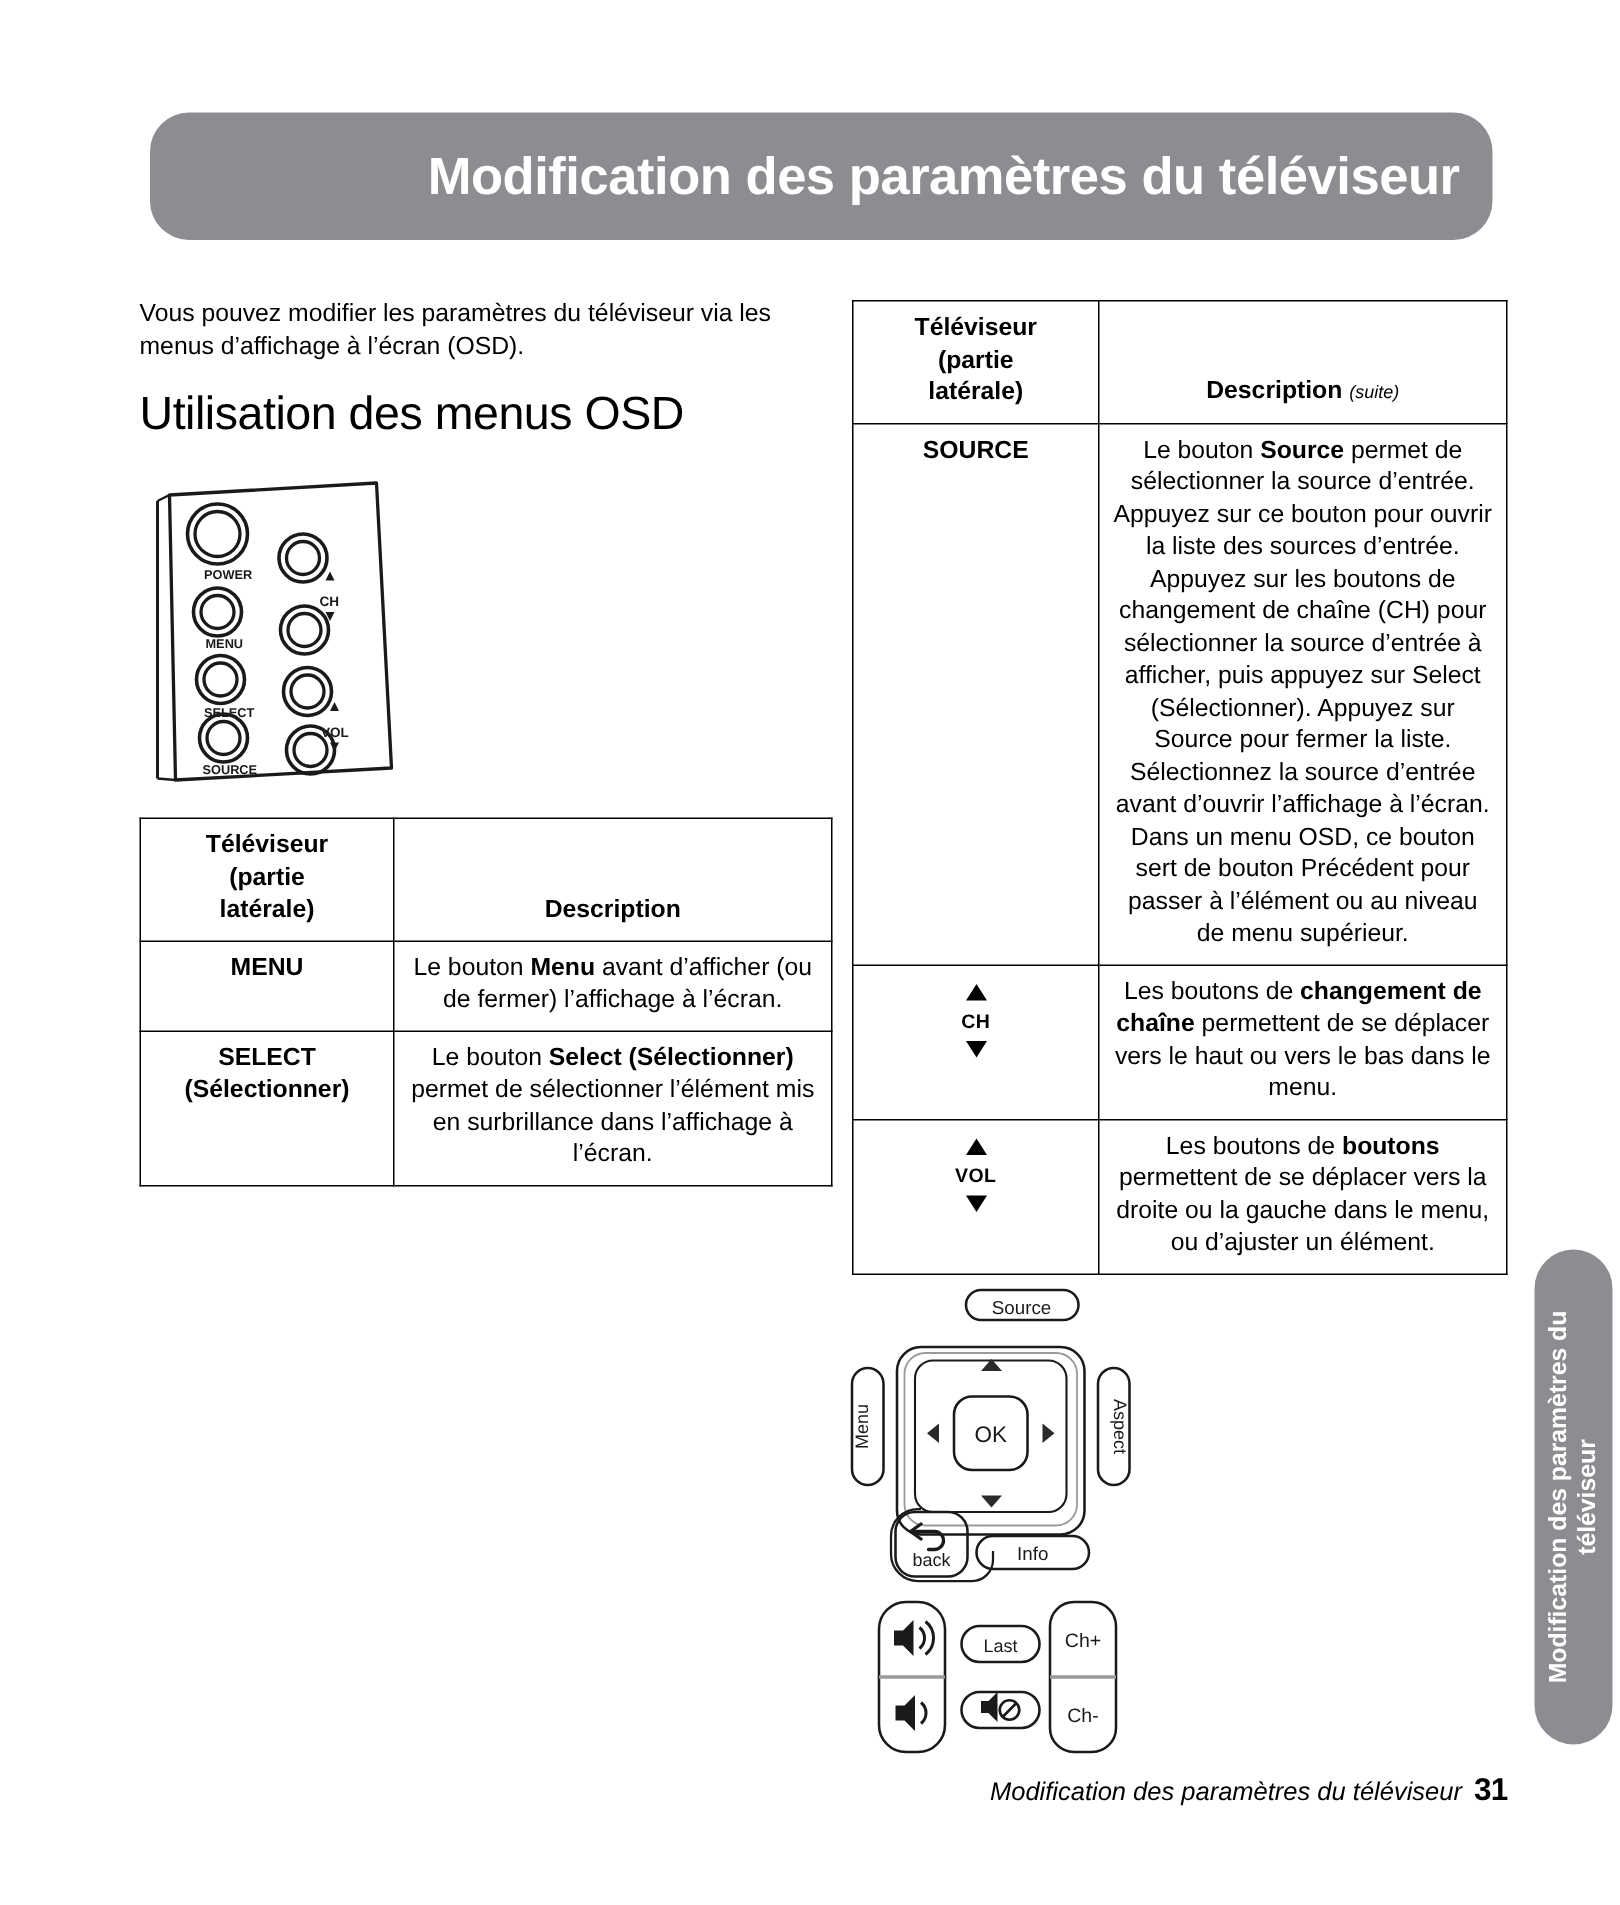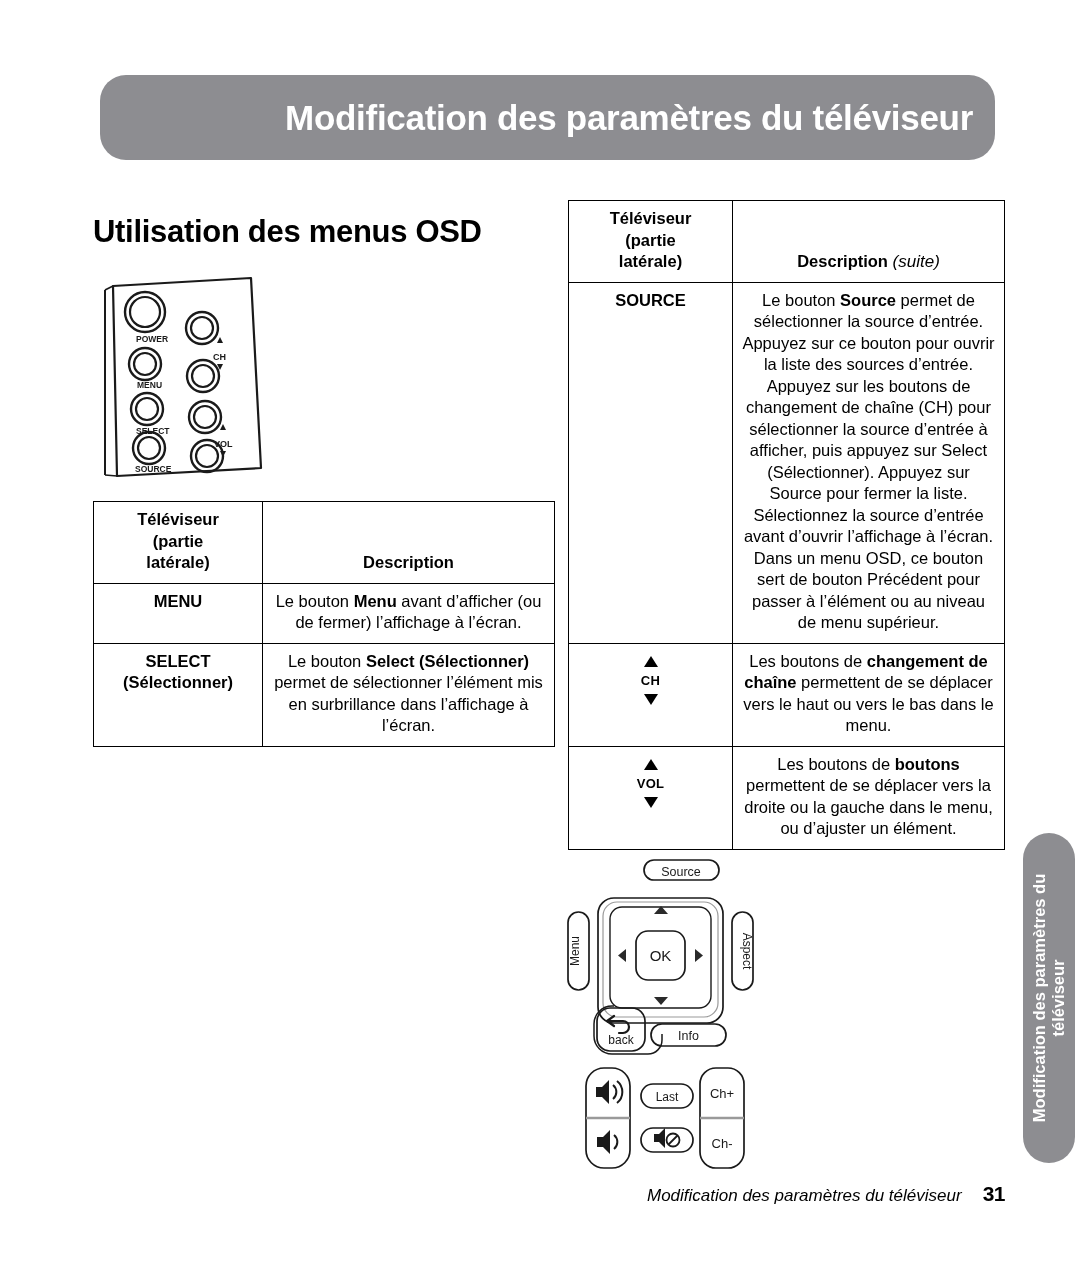"Vous pouvez modifier les paramètres" p.intro { html: none -> <p>Vous pouvez modifier les paramètres du téléviseur via les menus d’affichage à l’écran (OSD).</p> }
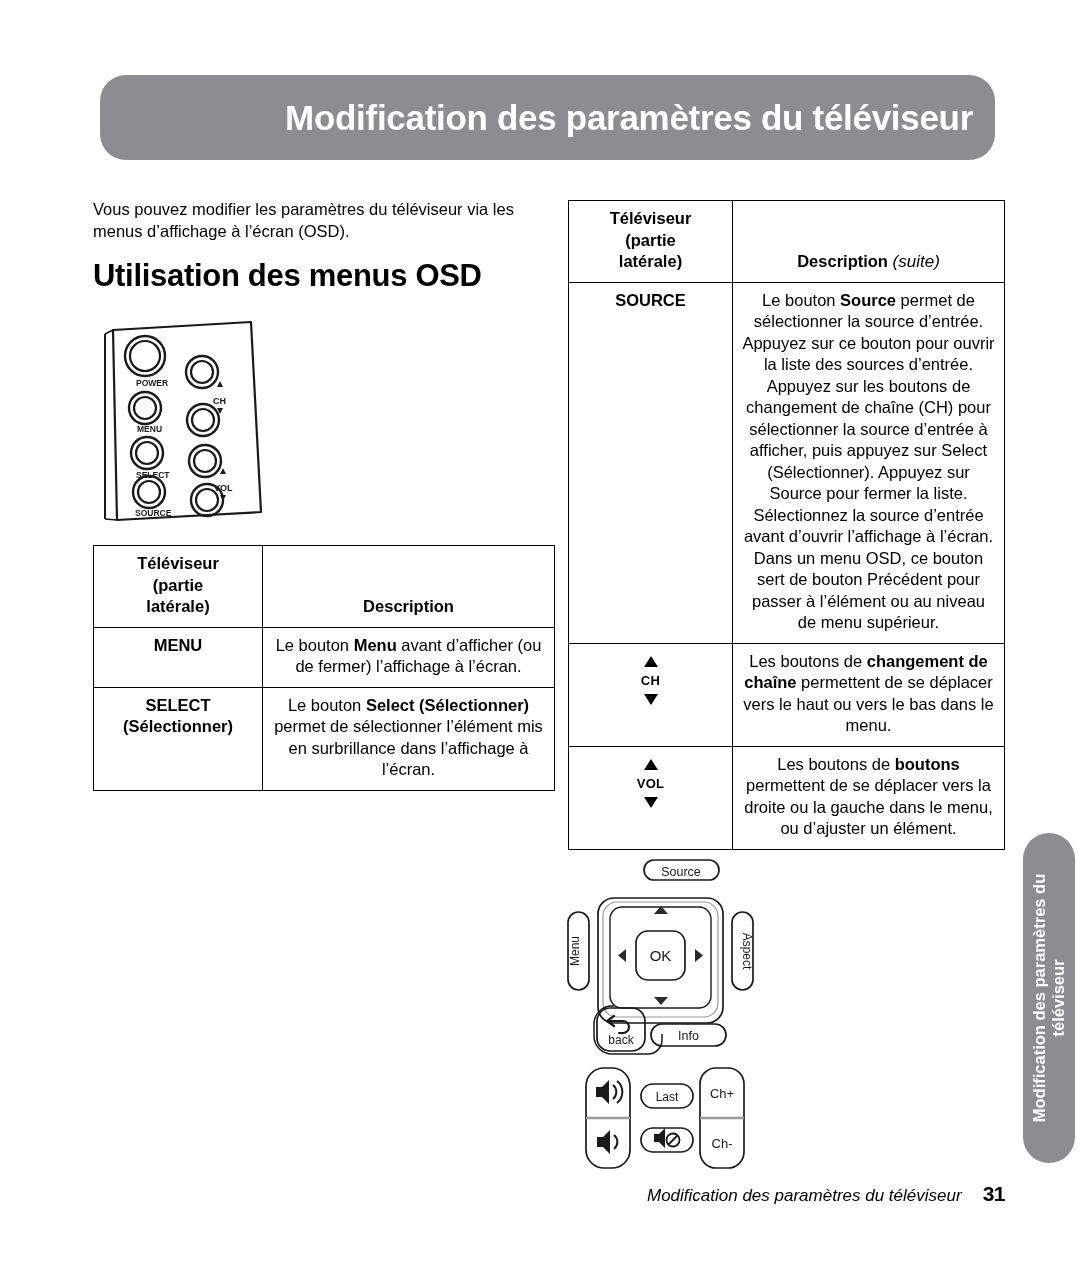"Utilisation des menus OSD" .h2 { font-weight: bold -> normal }
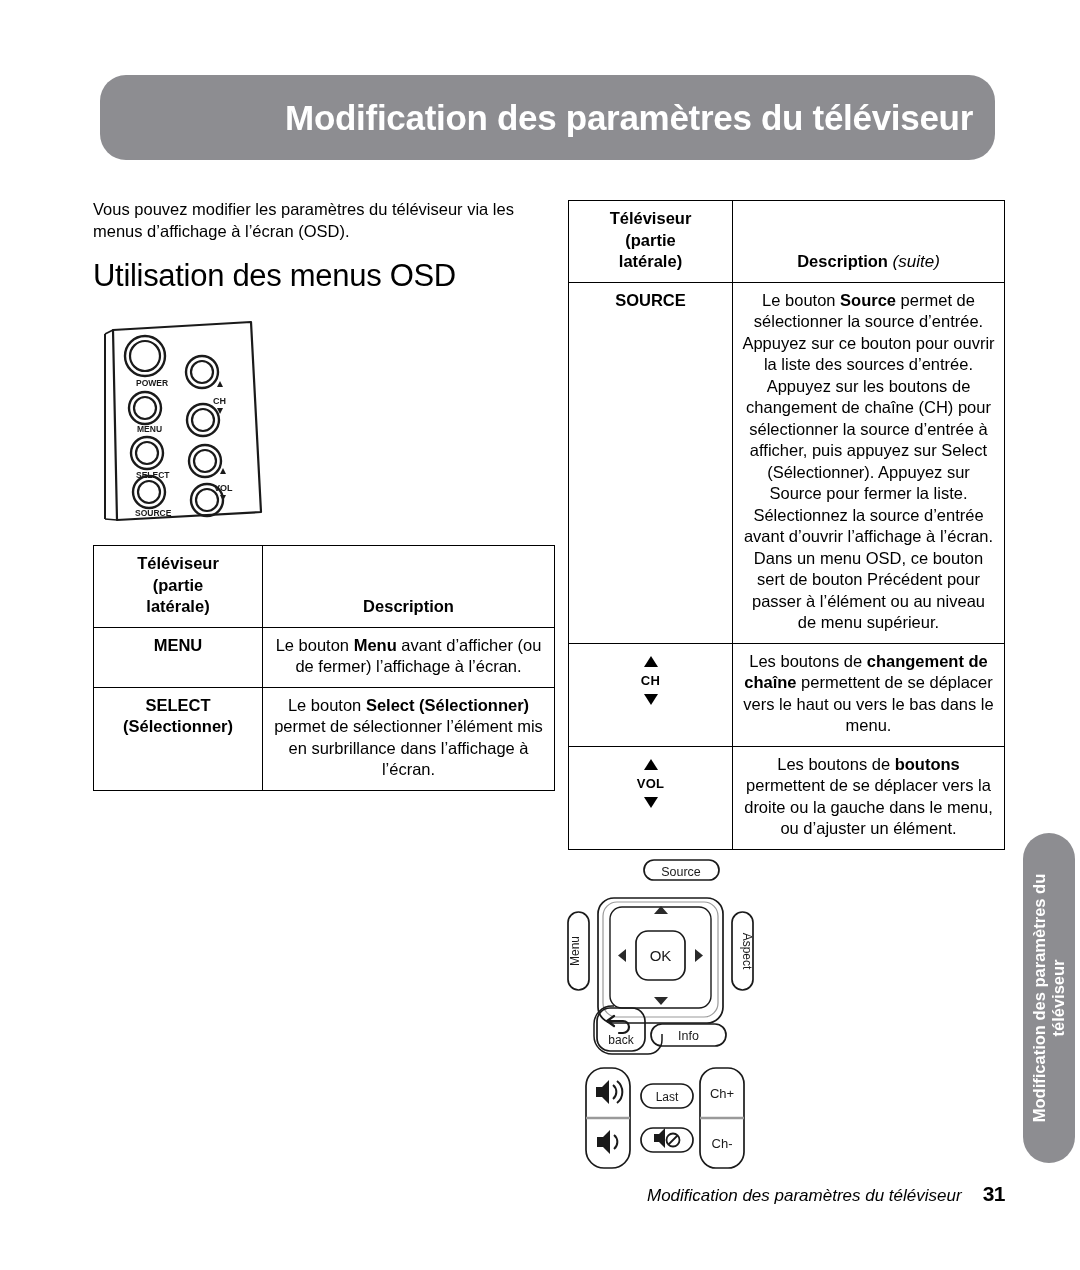"(suite)" .hdr-desc .suite { font-size: 17px -> 12px }
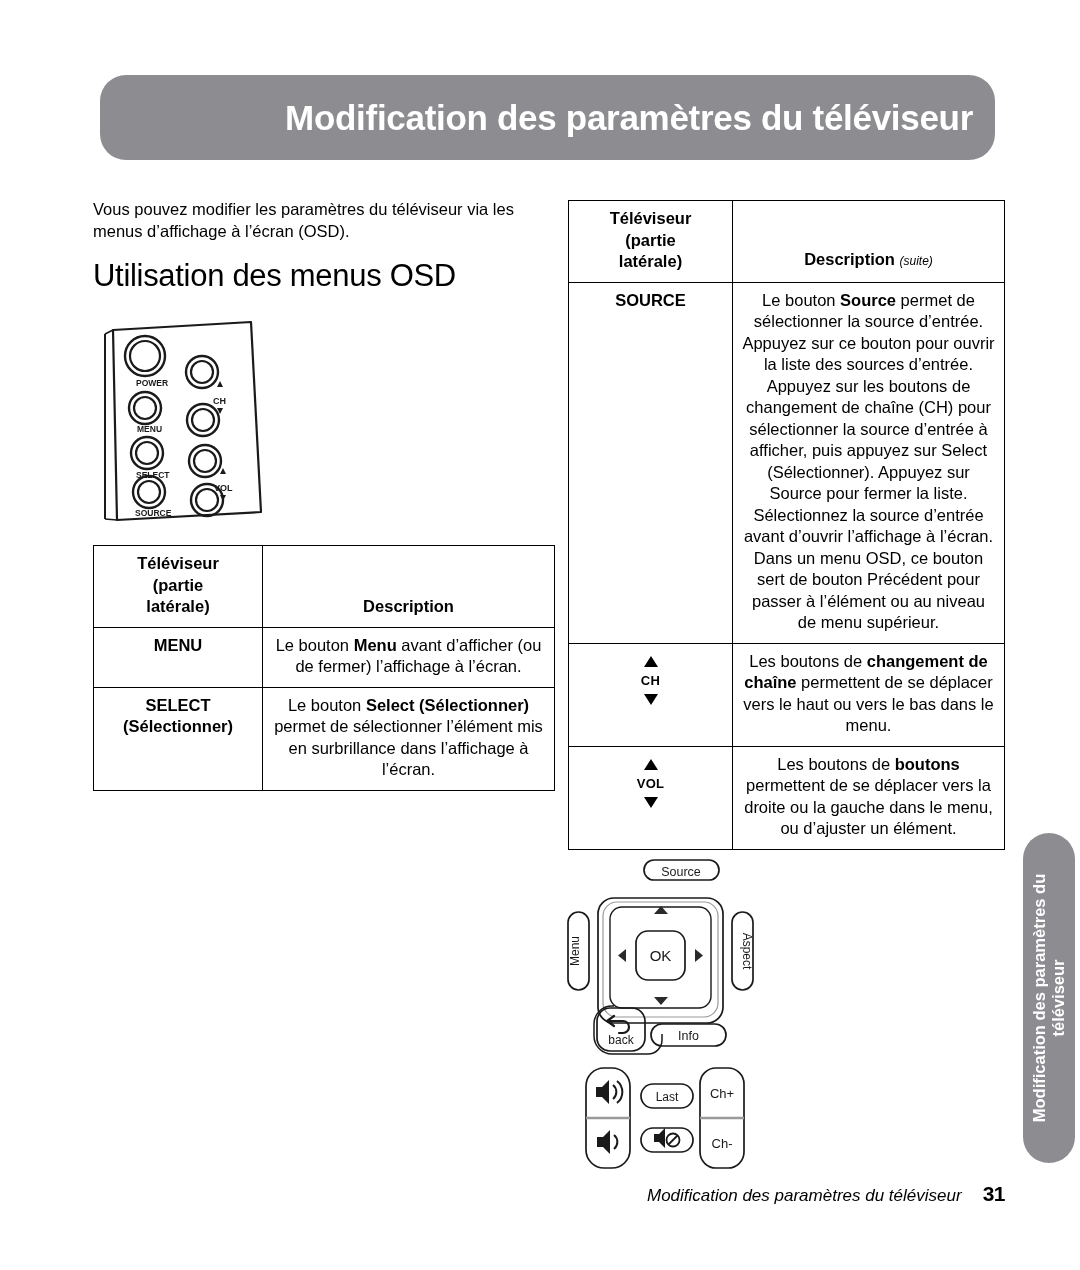"31" .footer .pnum { margin-left: 21px -> 8px }
